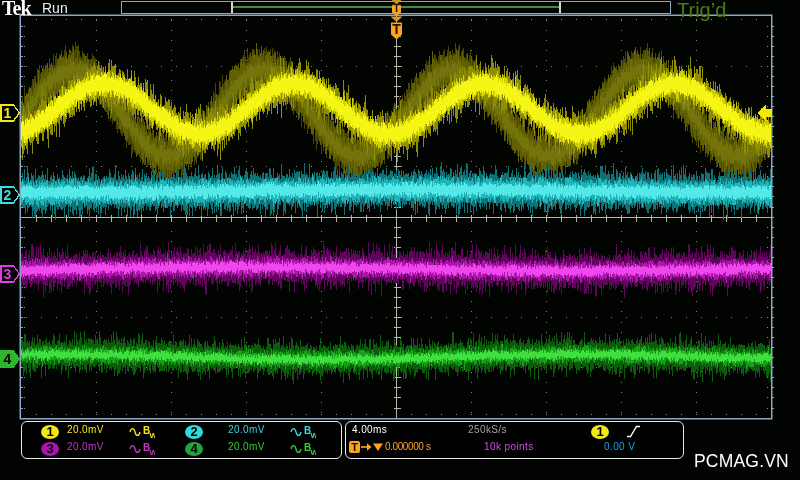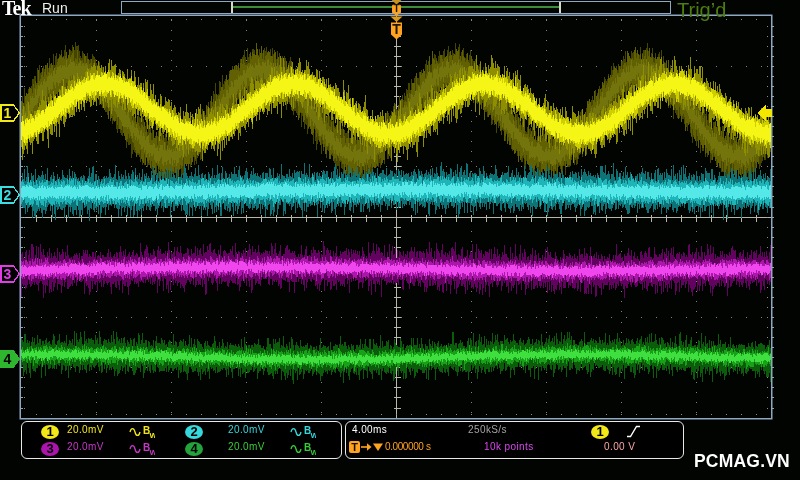"0.00 V" span.abs { color: #fca5a5 -> #0ea5e9 }
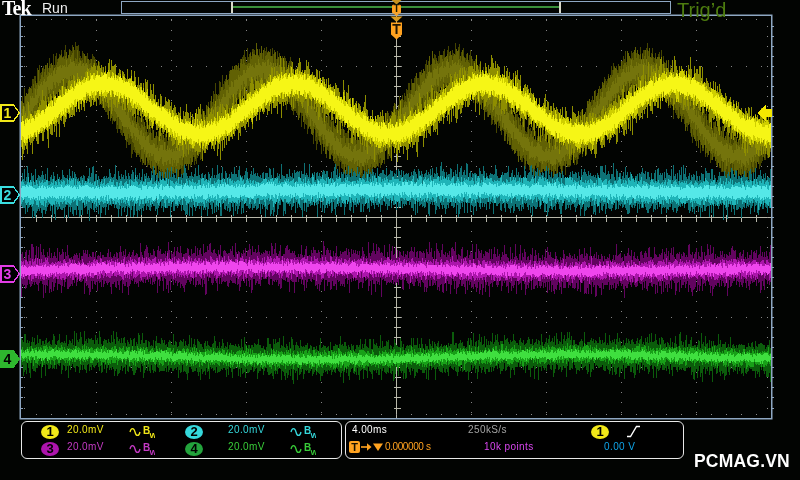"PCMAG.VN" div.abs { font-weight: bold -> normal }
